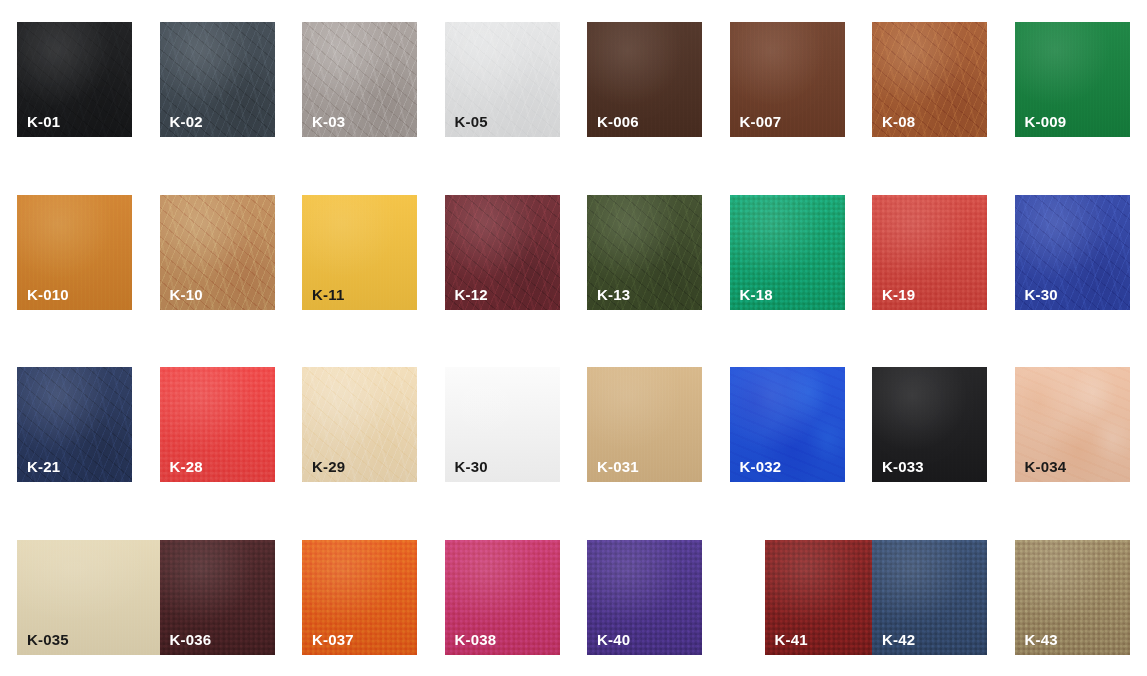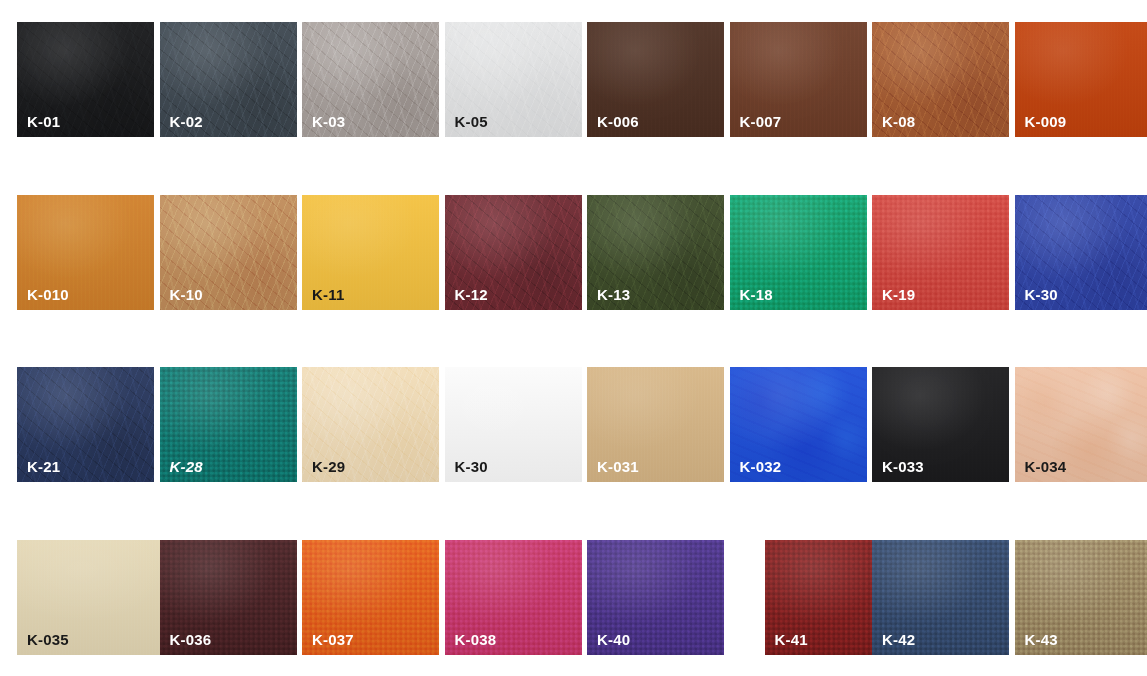"K-01" .swatch { width: 137px -> 115px }
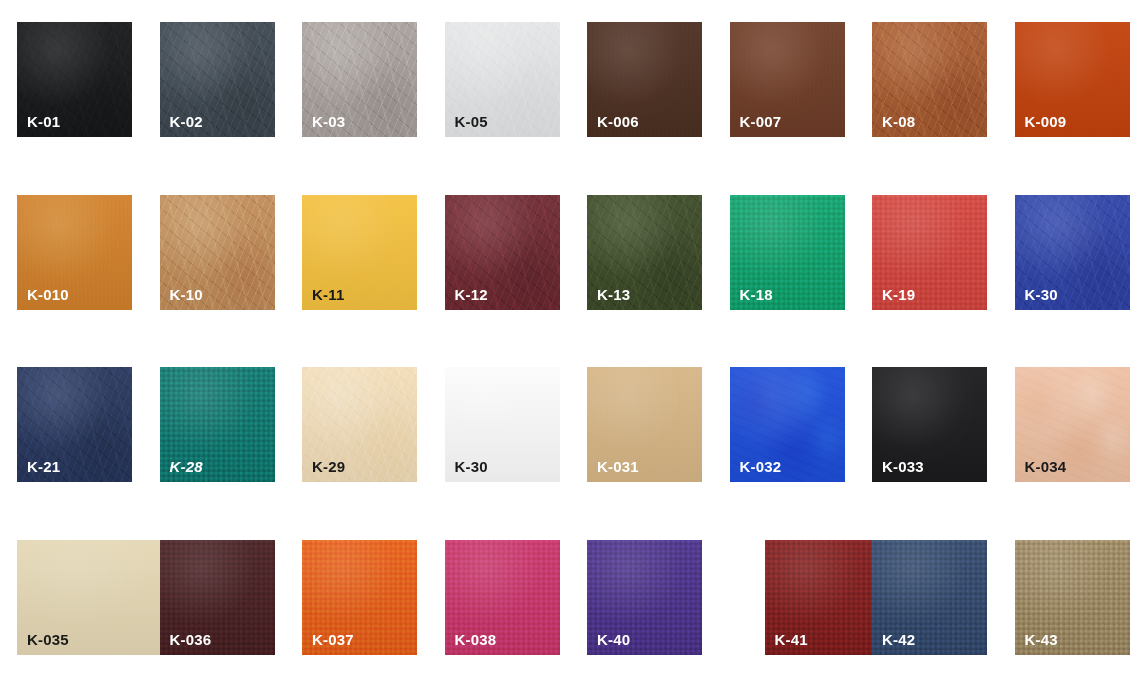"K-009" div.swatch { background-color: #c2410c -> #15803d }
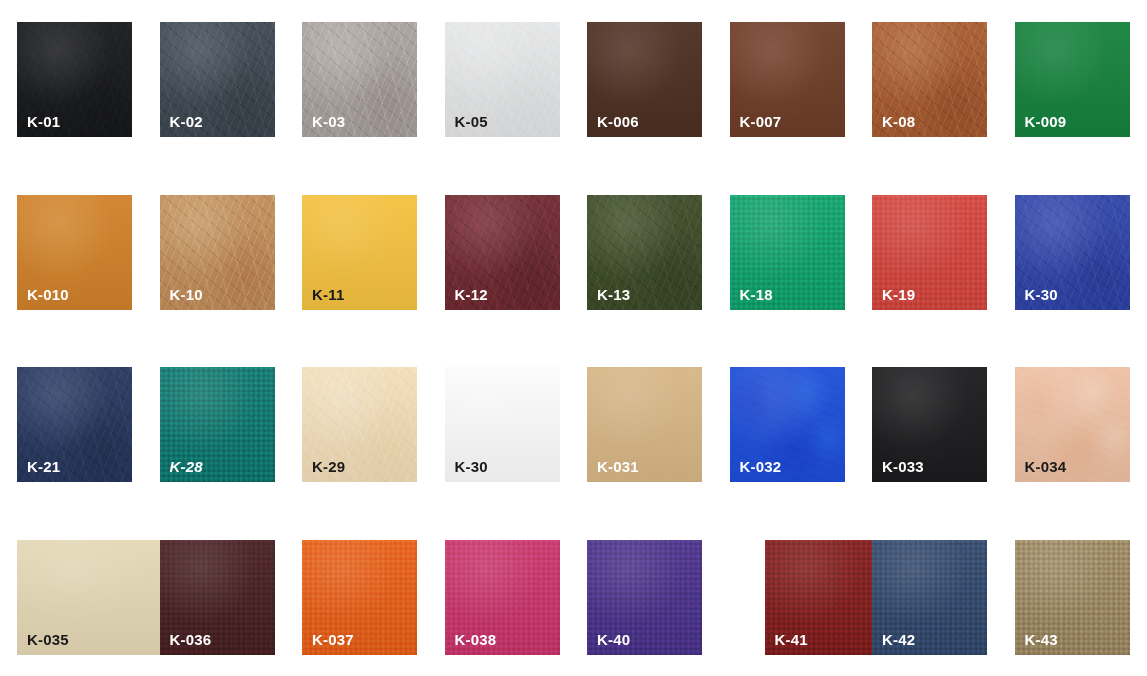"K-28" div.swatch { background-color: #0f766e -> #ef4444; font-style: italic -> none }
